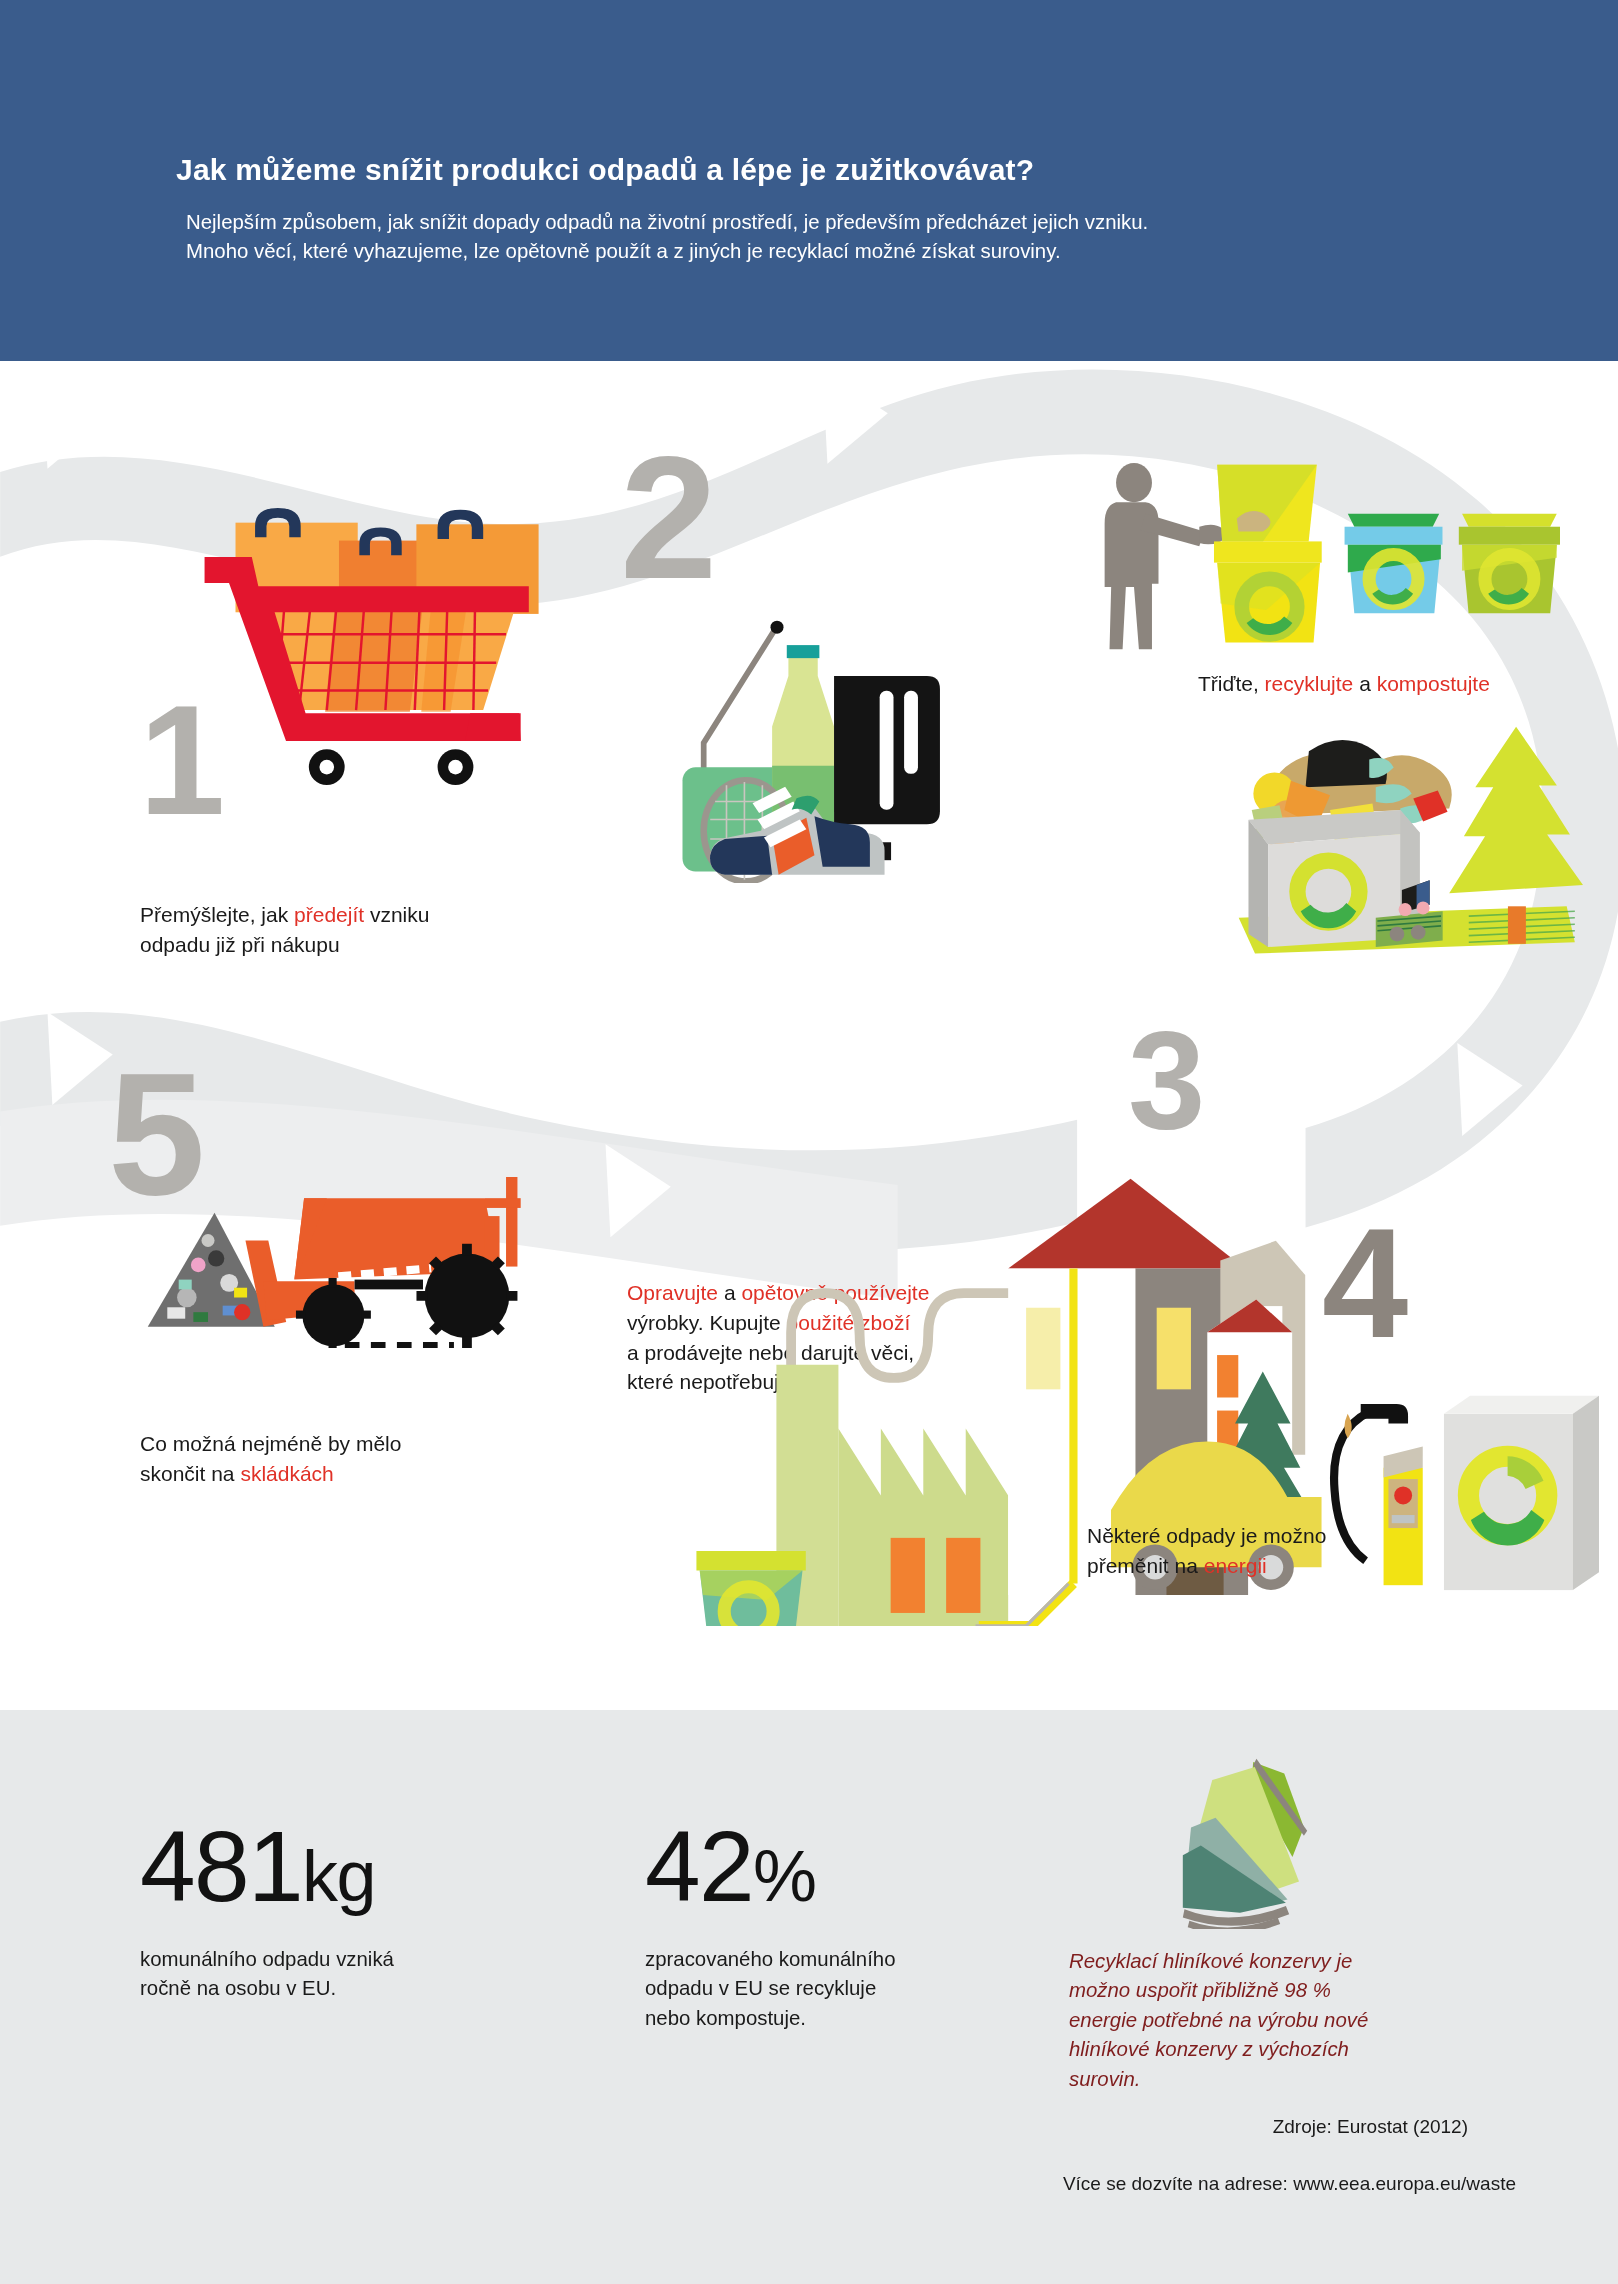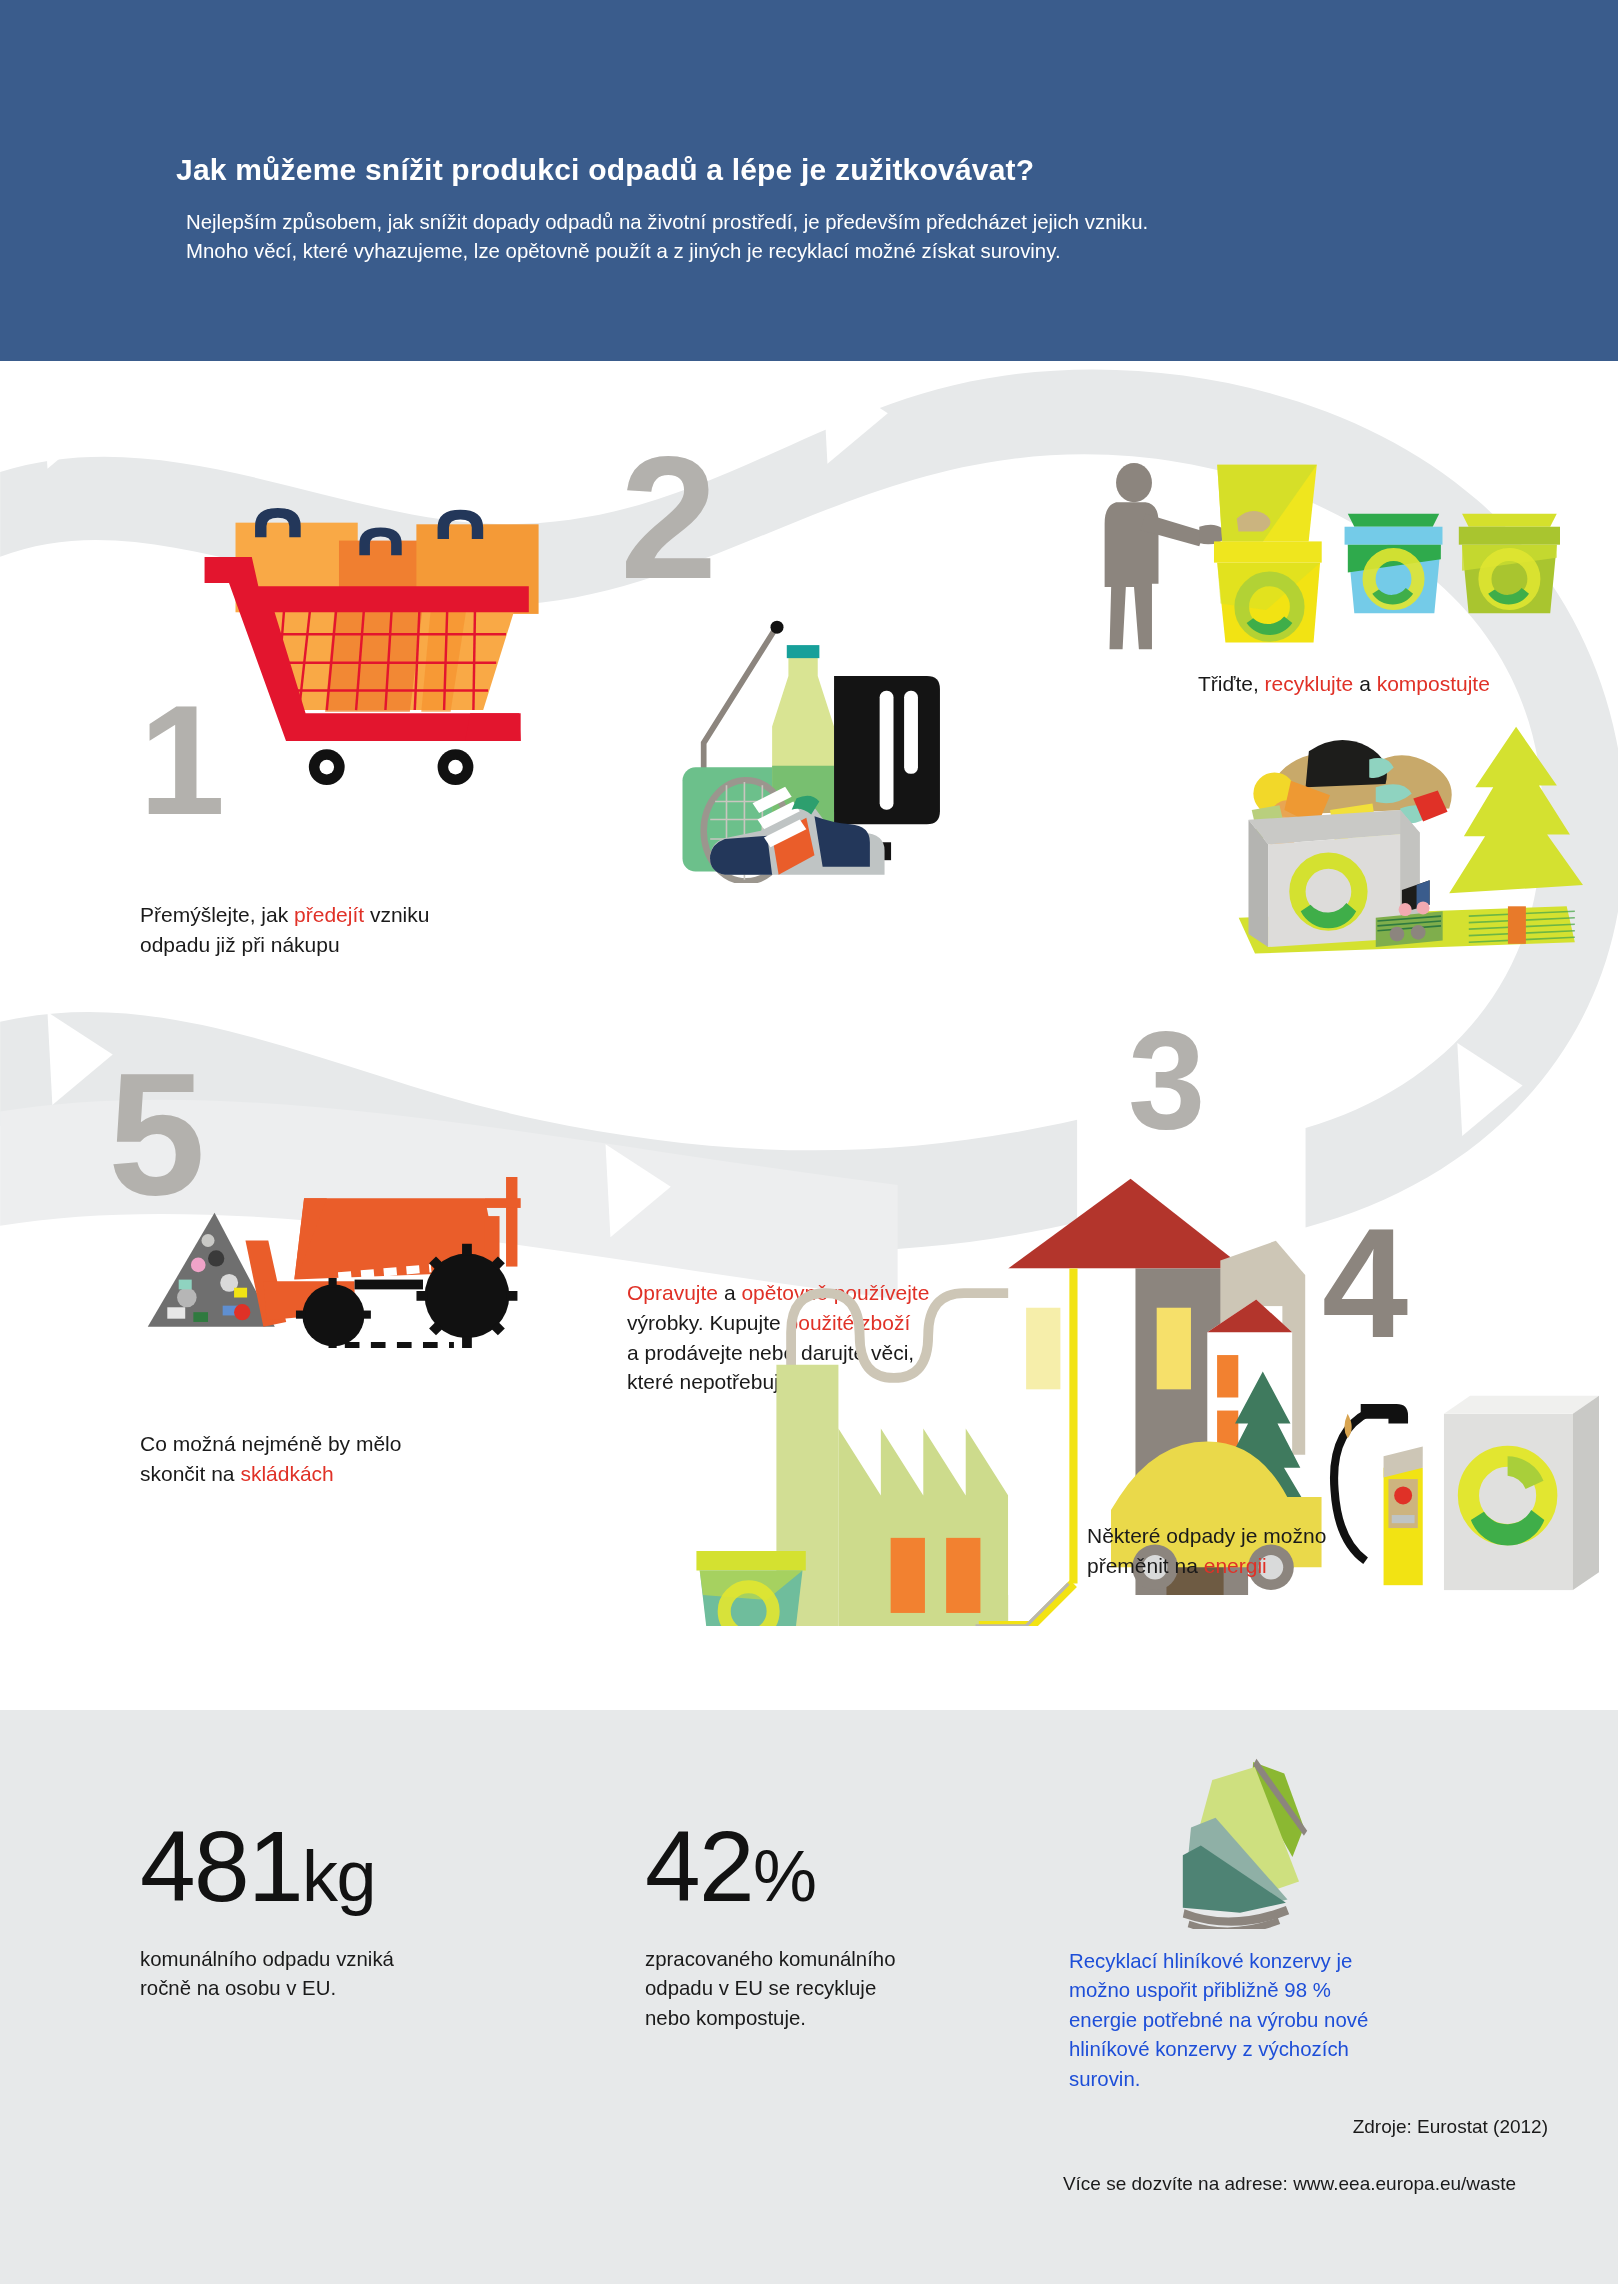"Recyklací hliníkové konzervy je" .stat3-text { color: #1d4ed8 -> #7f1d1d; font-style: none -> italic }
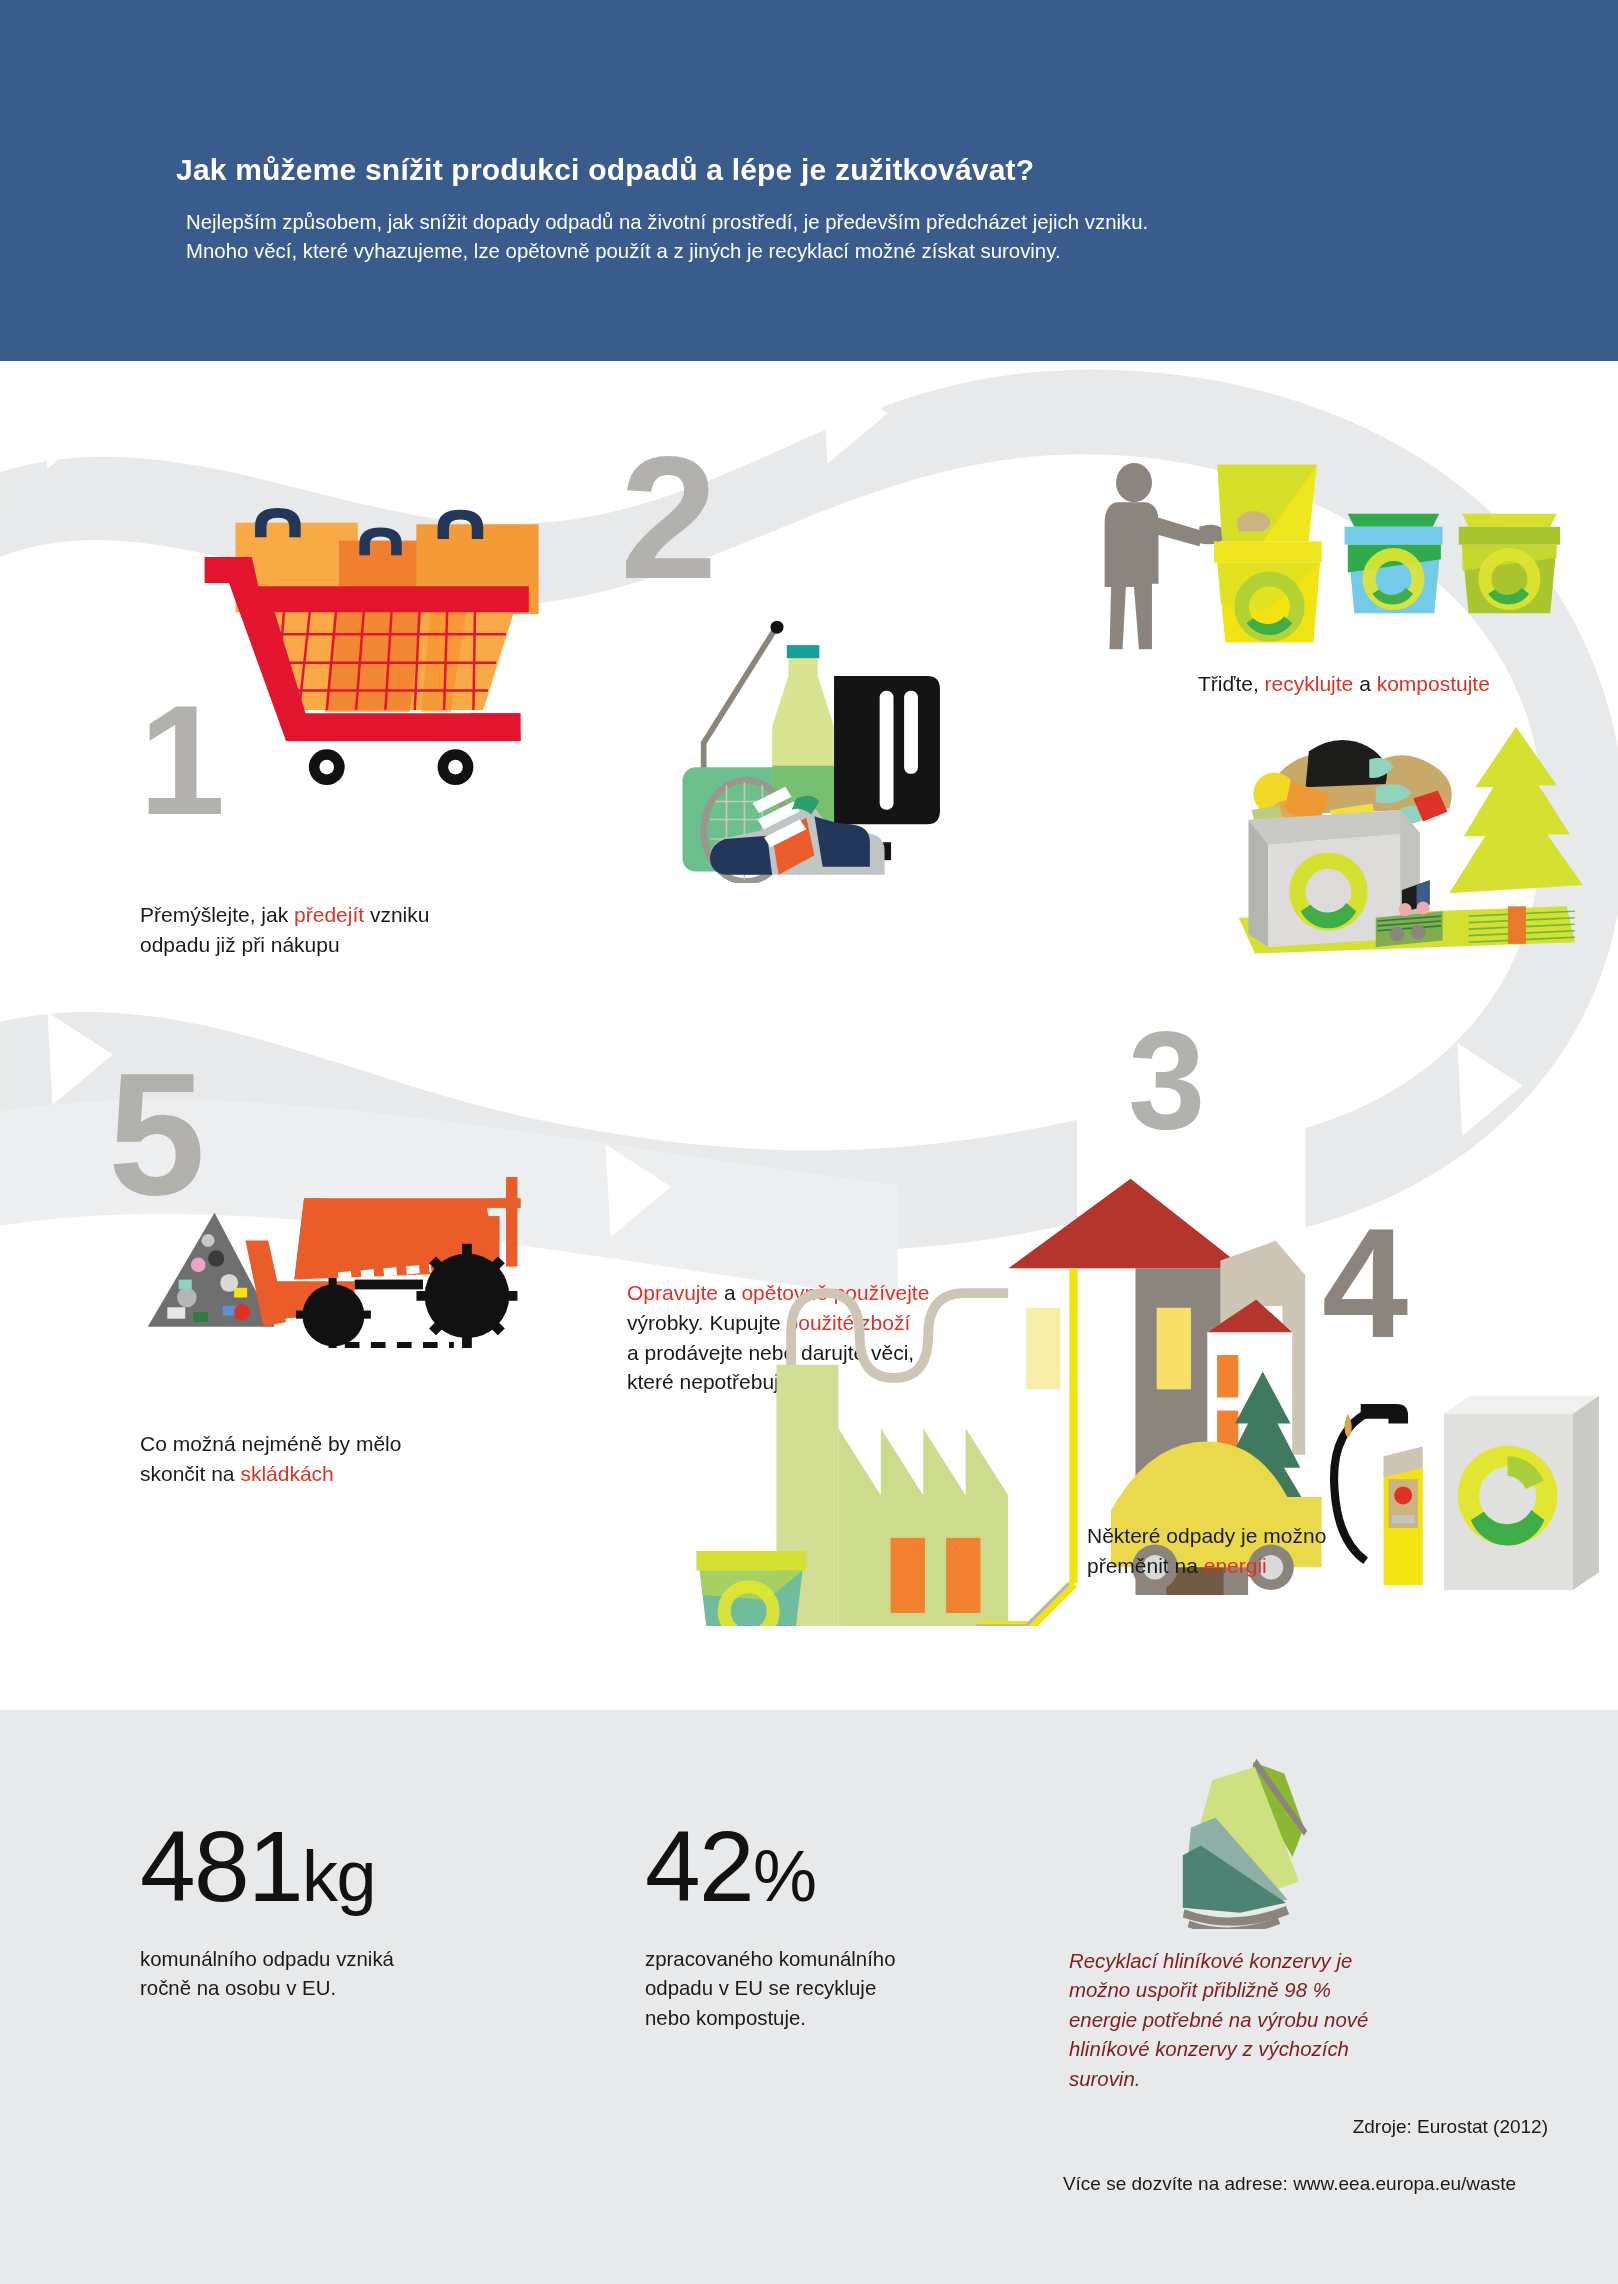"Zdroje: Eurostat (2012)" div.source { left: 848px -> 768px }
